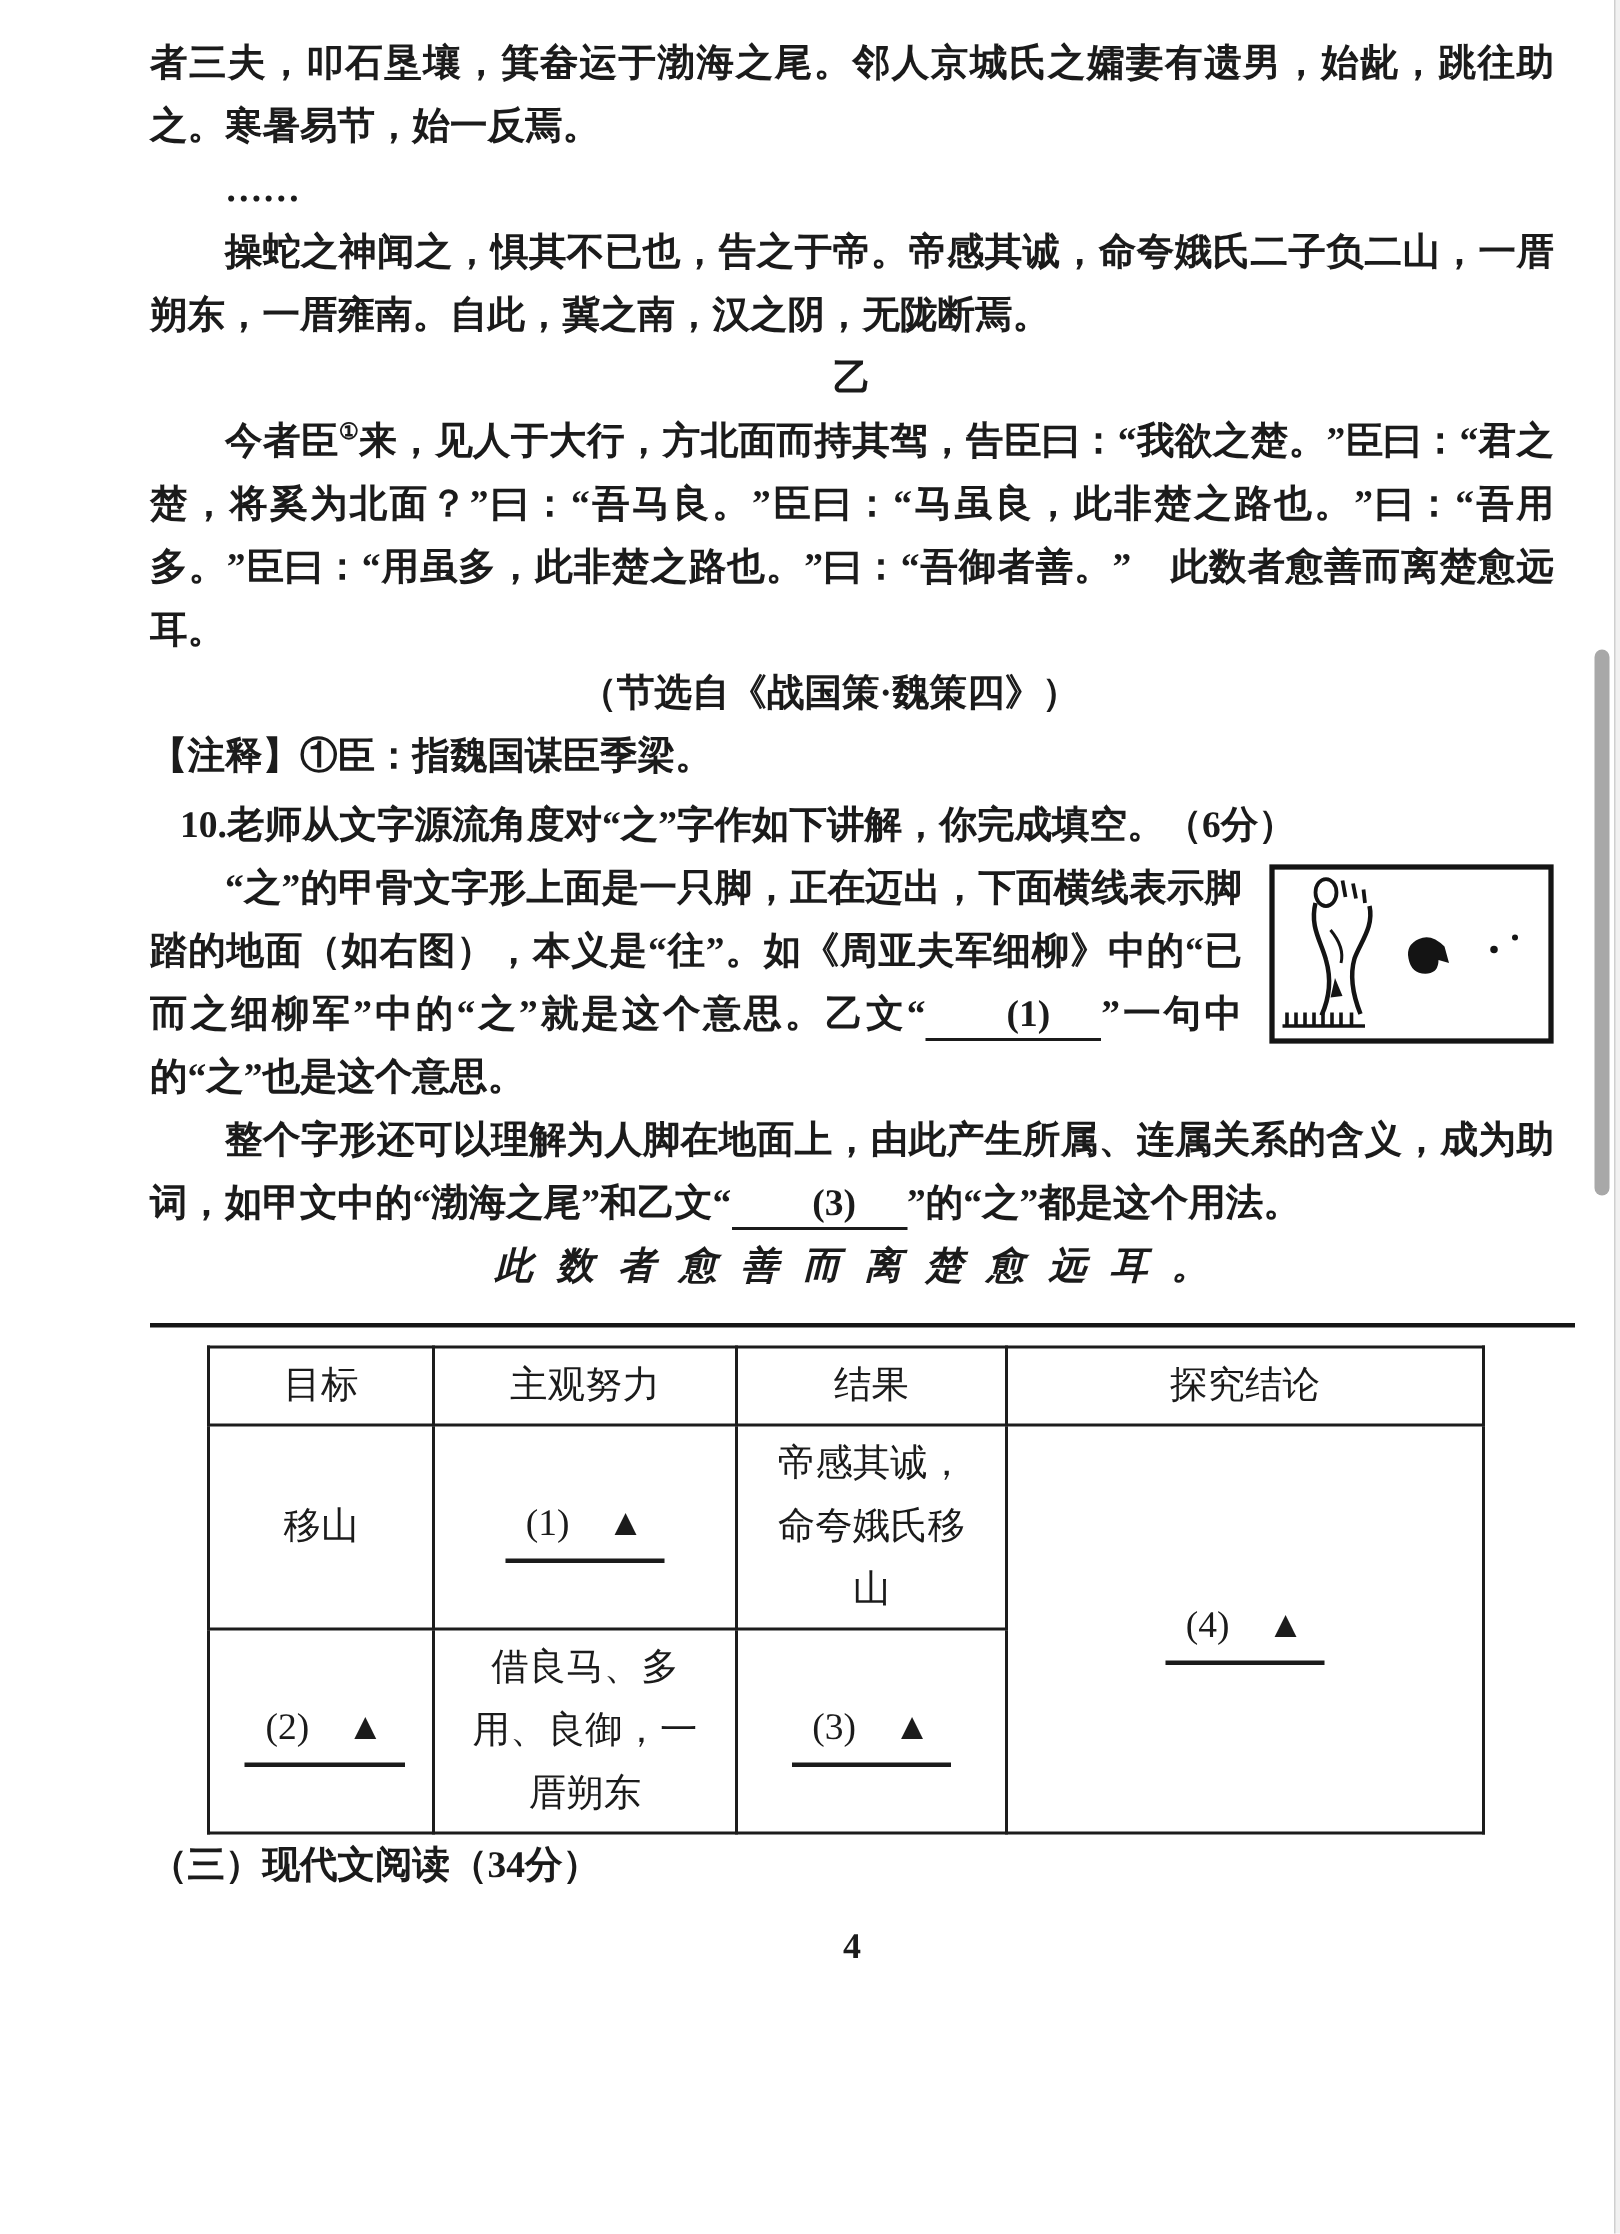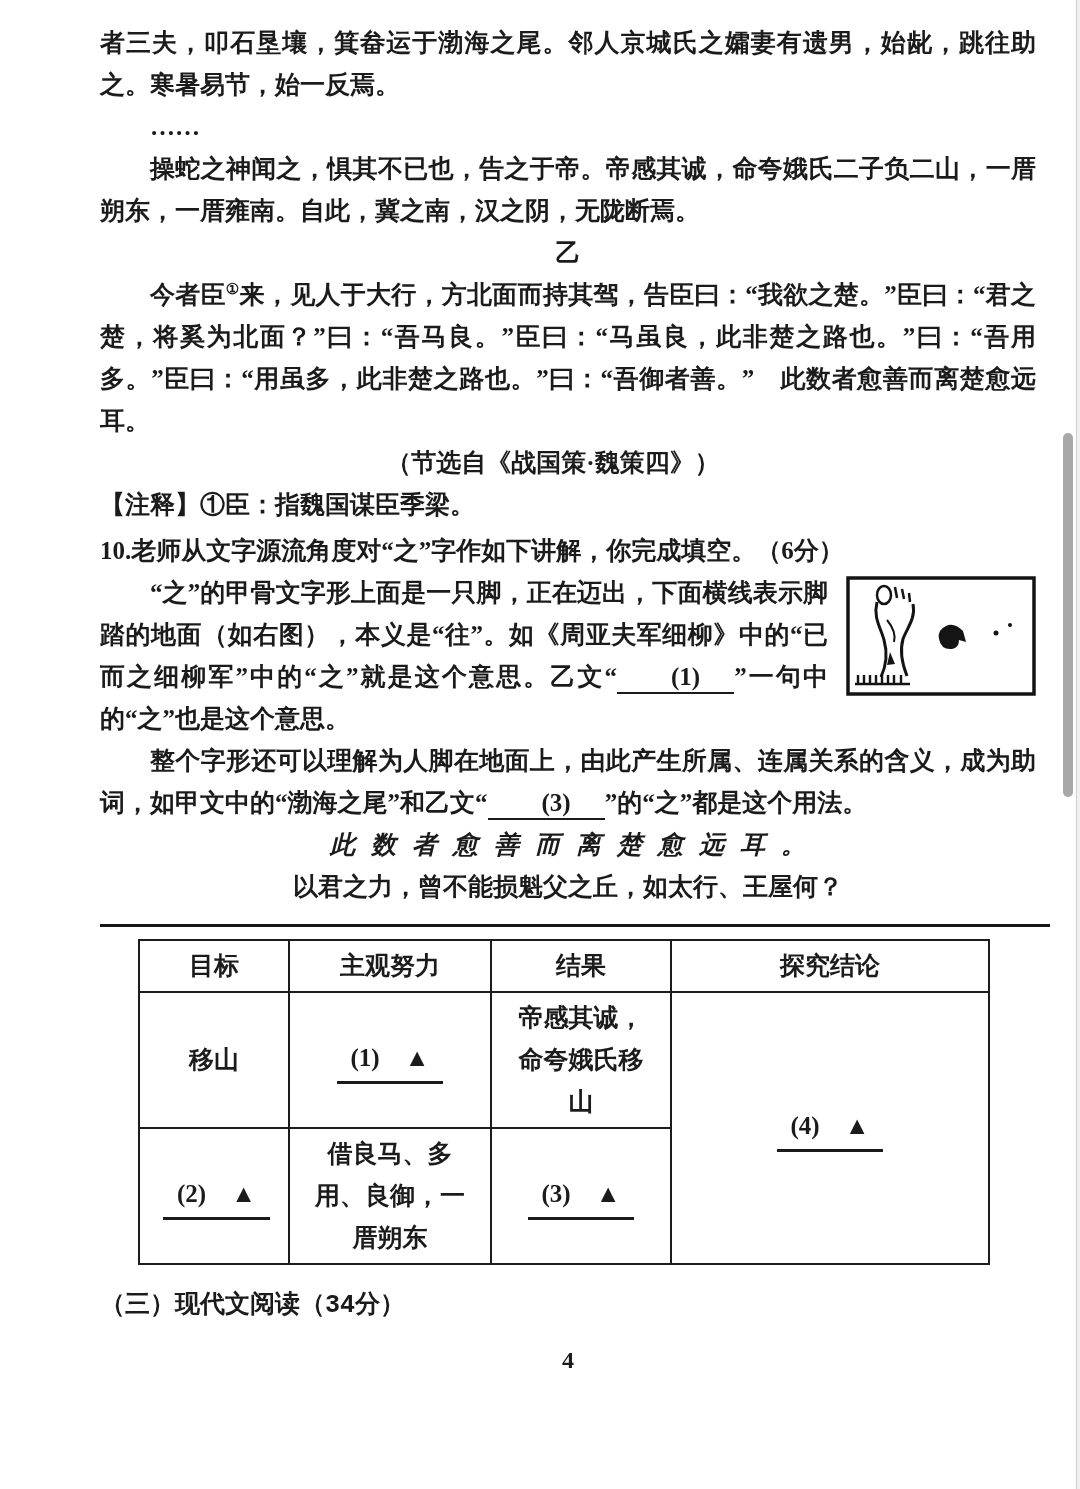"10.老师从文字源流角度对“之”字作如下讲解，你完成填空。（6分）" .mt4 { margin-left: none -> 20px }
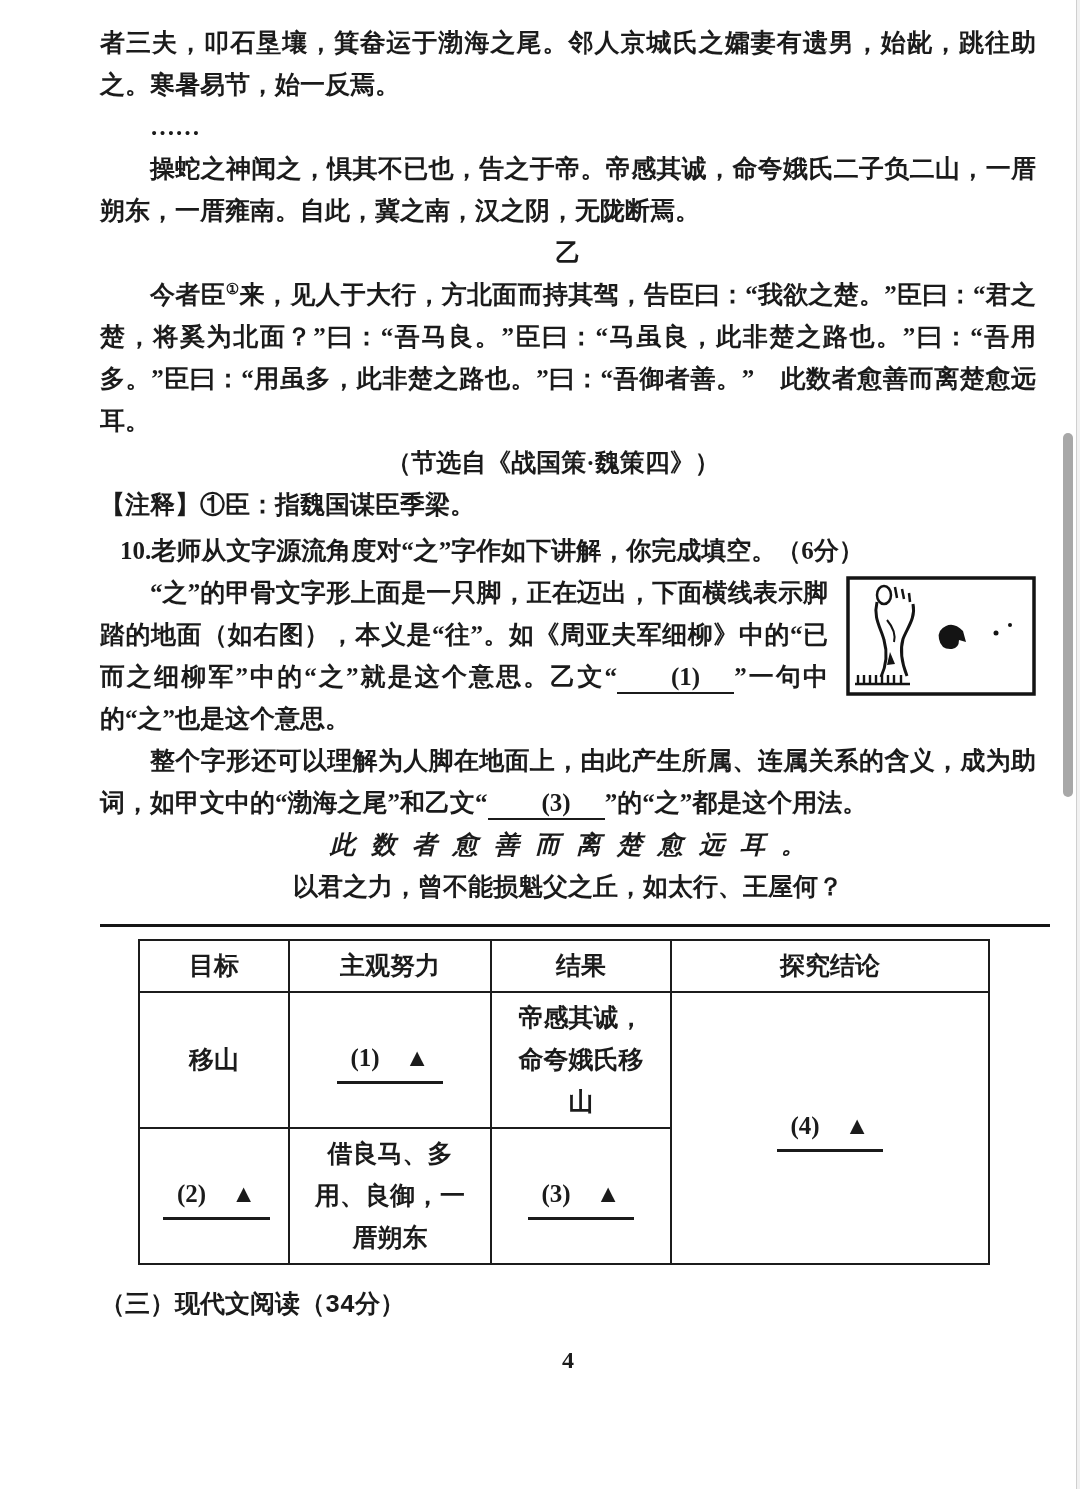"以君之力，曾不能损魁父之丘，如太行、王屋何？" p.center { html: <p>以君之力，曾不能损魁父之丘，如太行、王屋何？</p> -> none }
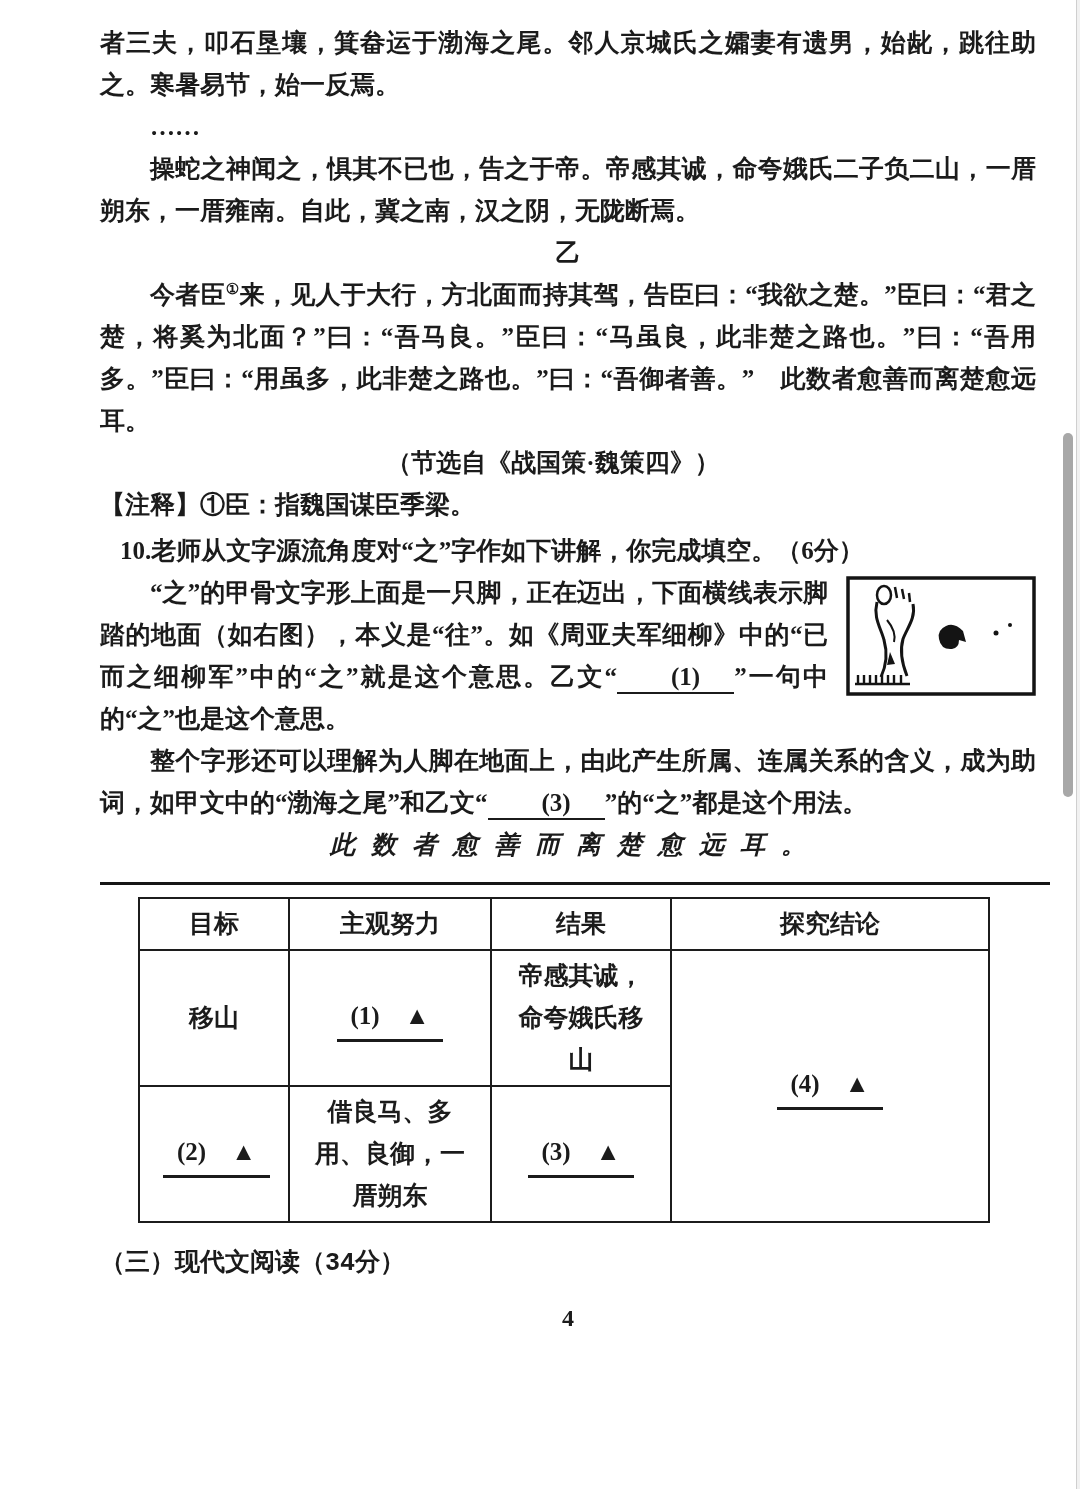"目标" table.q13 th, table.q13 td { font-weight: 700 -> 400 }
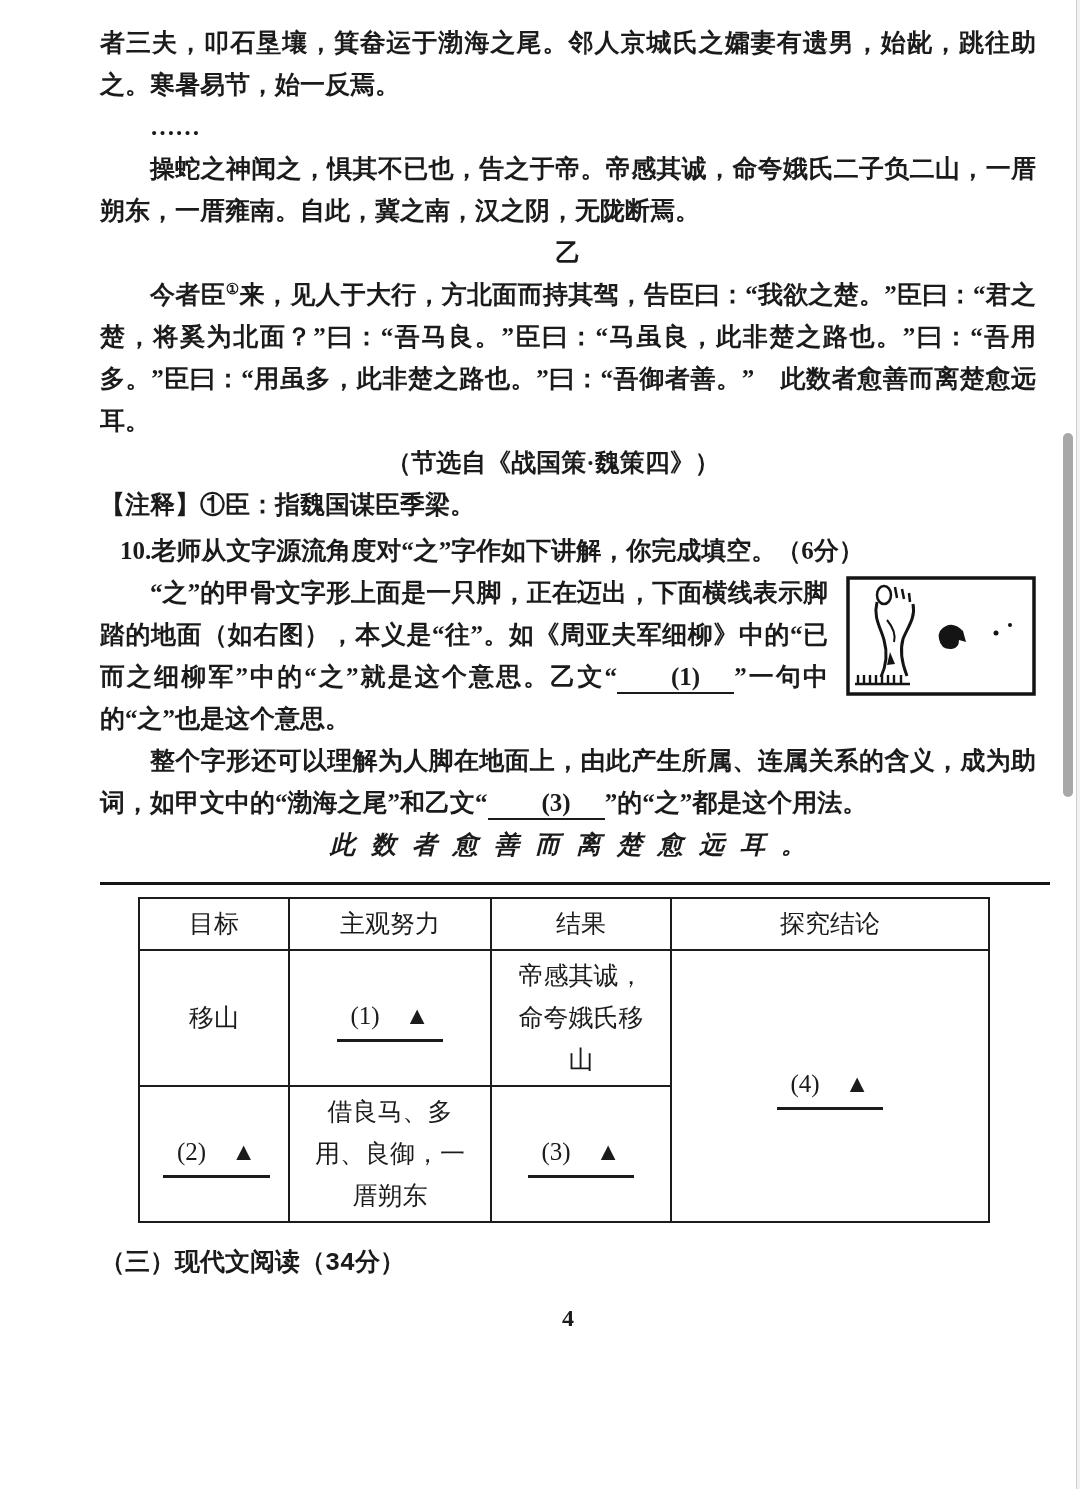"（三）现代文阅读（34分）" .section3 { font-family: Liberation Mono, monospace -> none; margin-top: 20px -> 0 }
